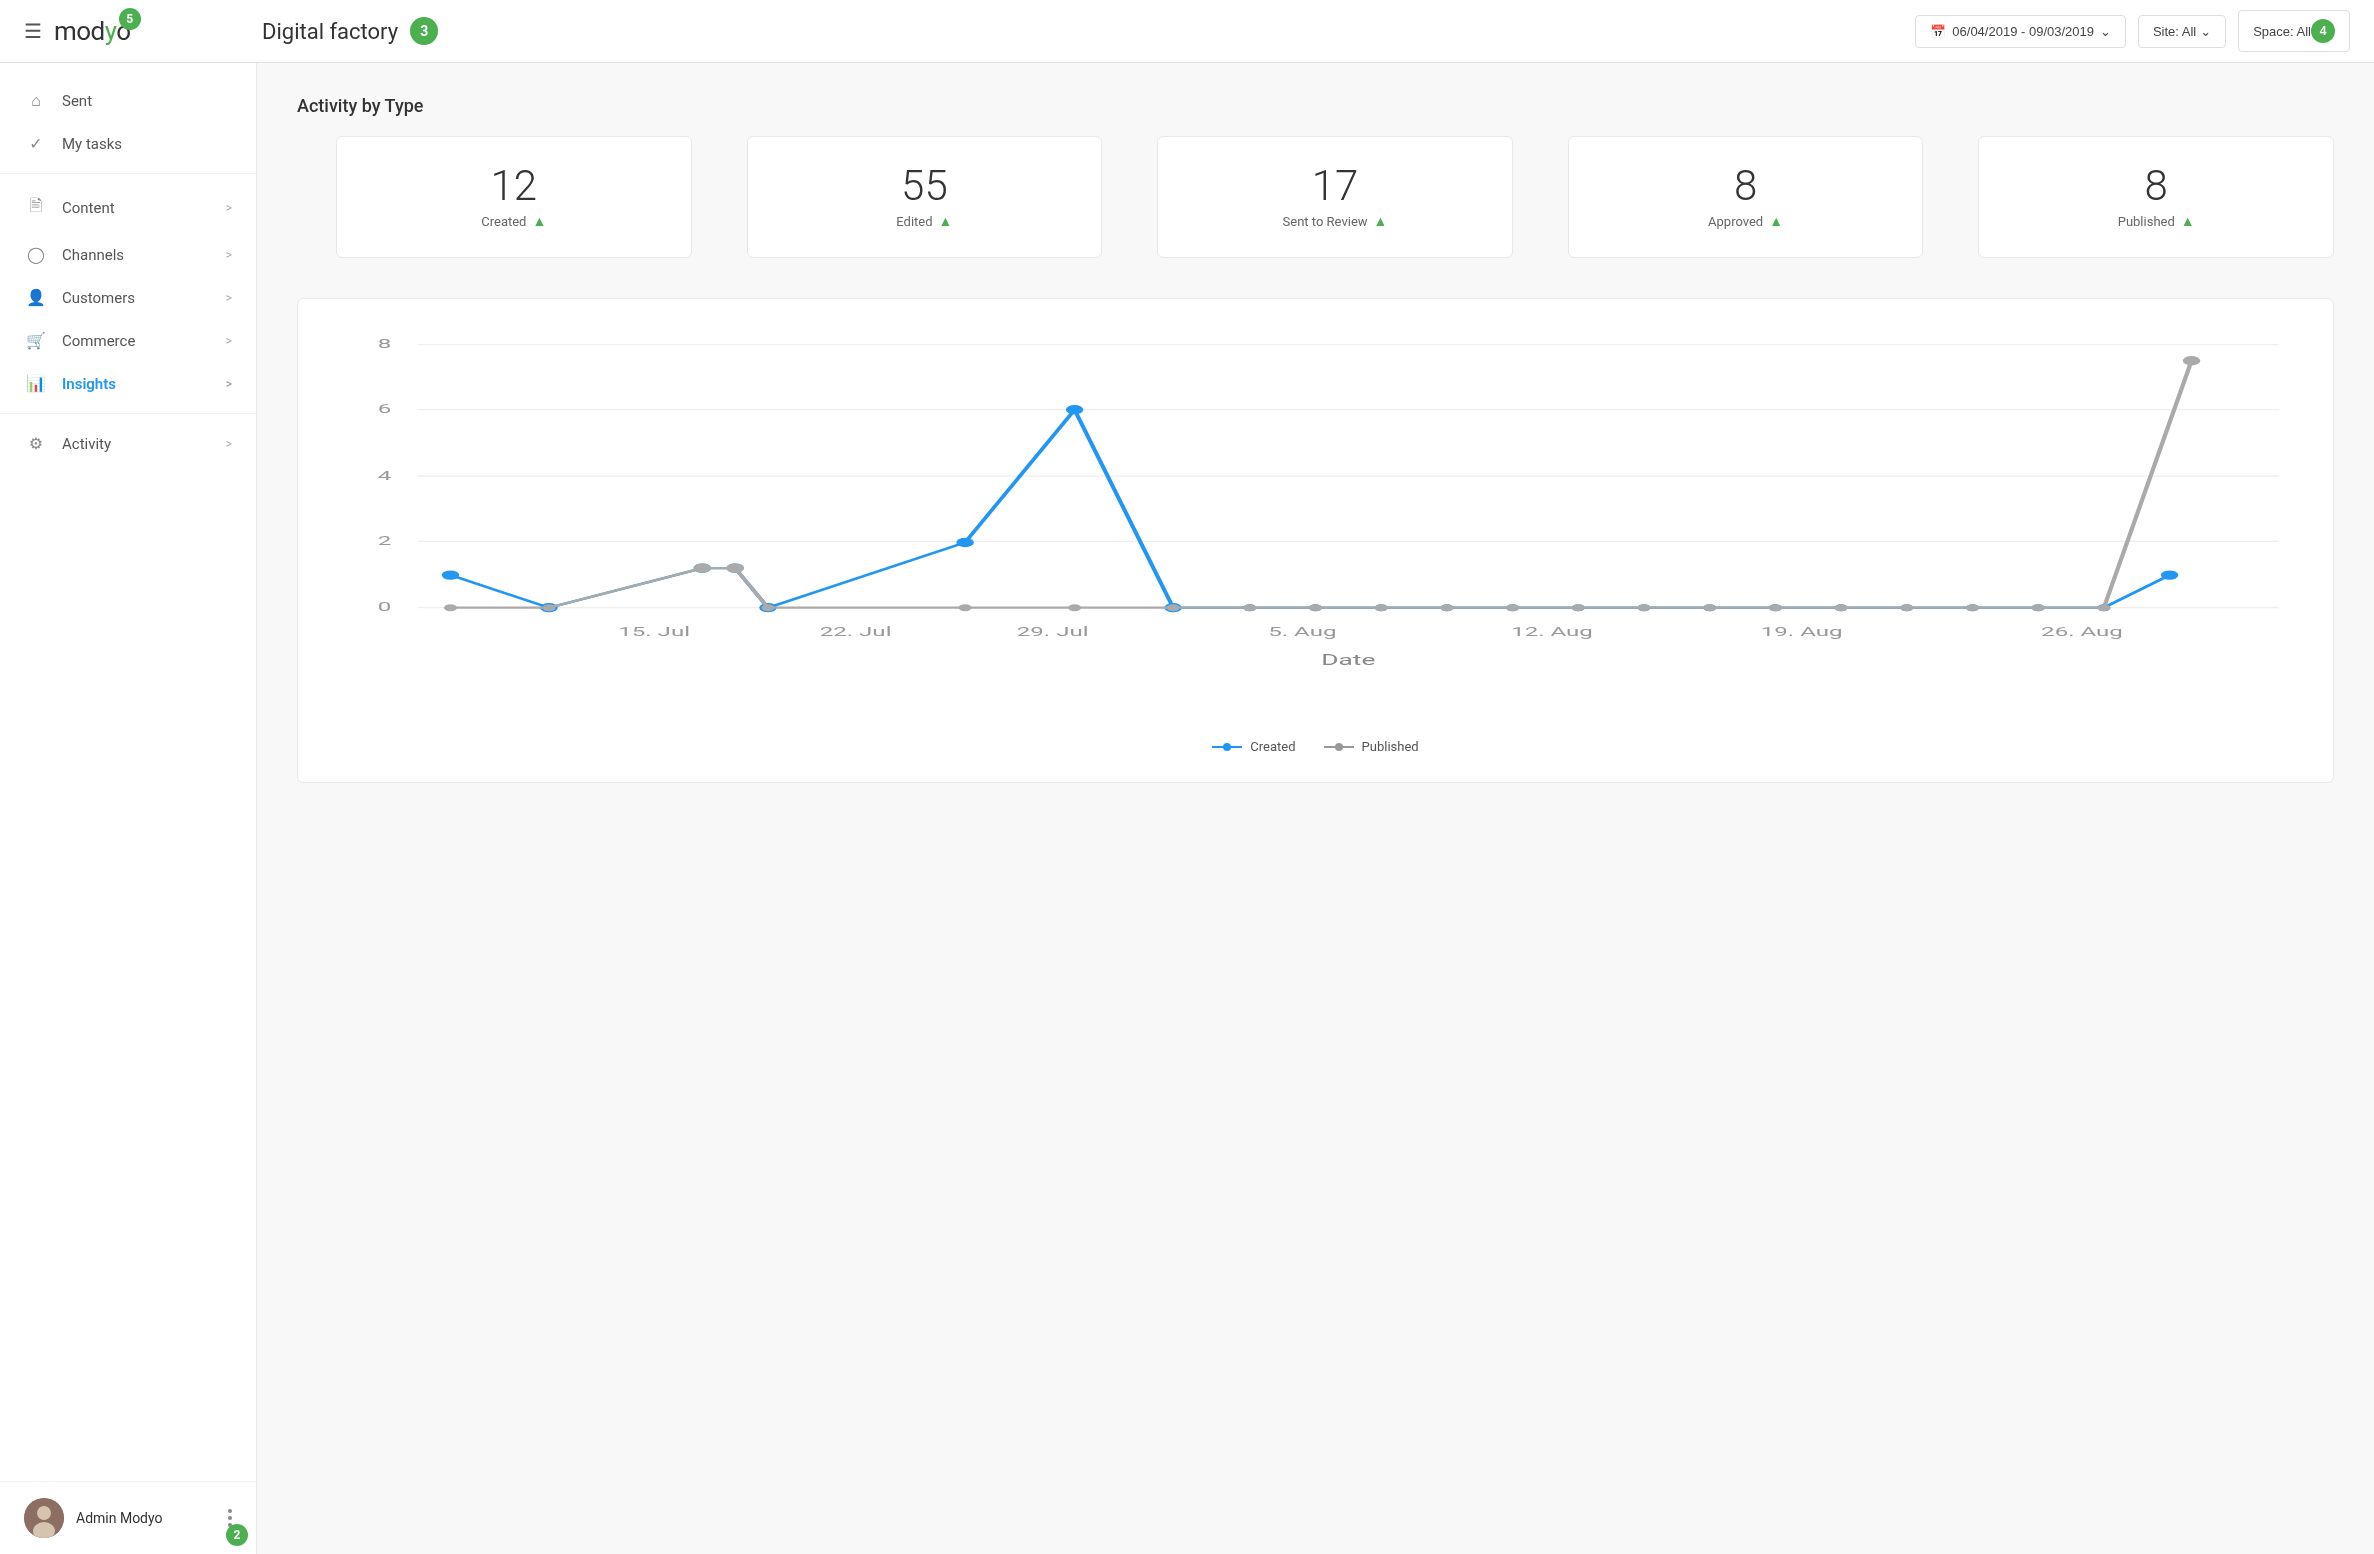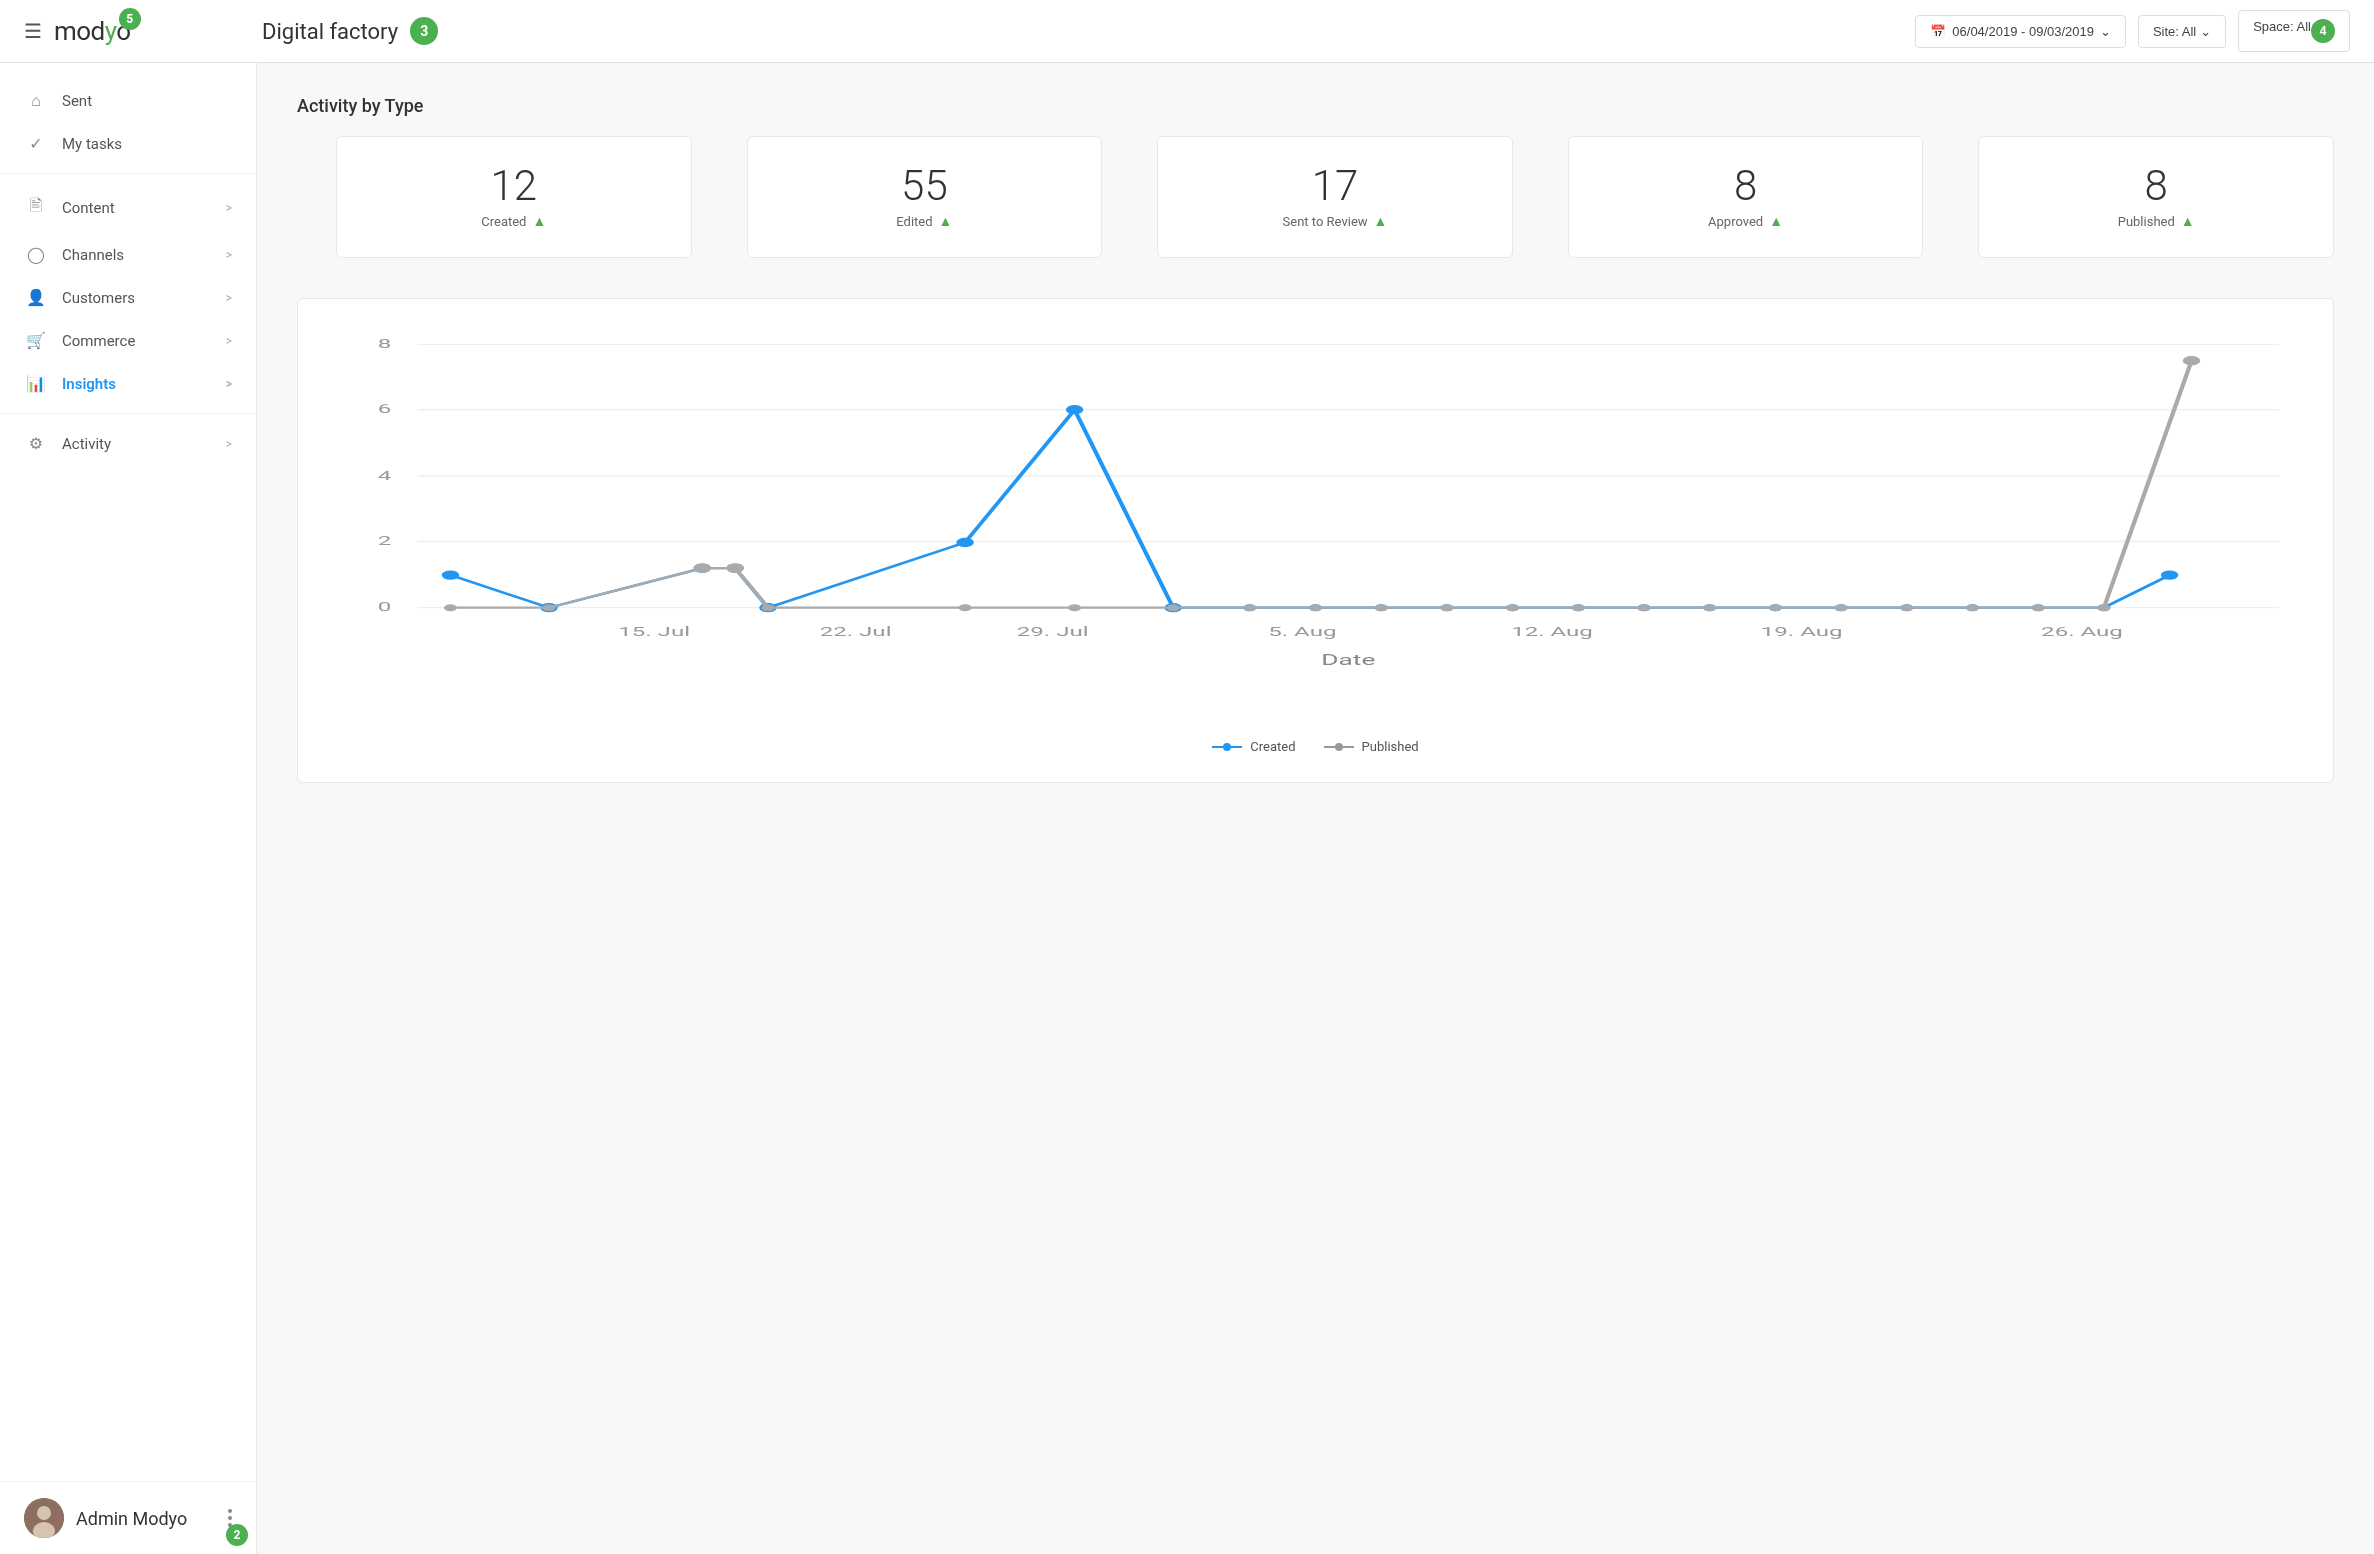"Site: All" .dropdown-btn { align-items: flex-start -> center }
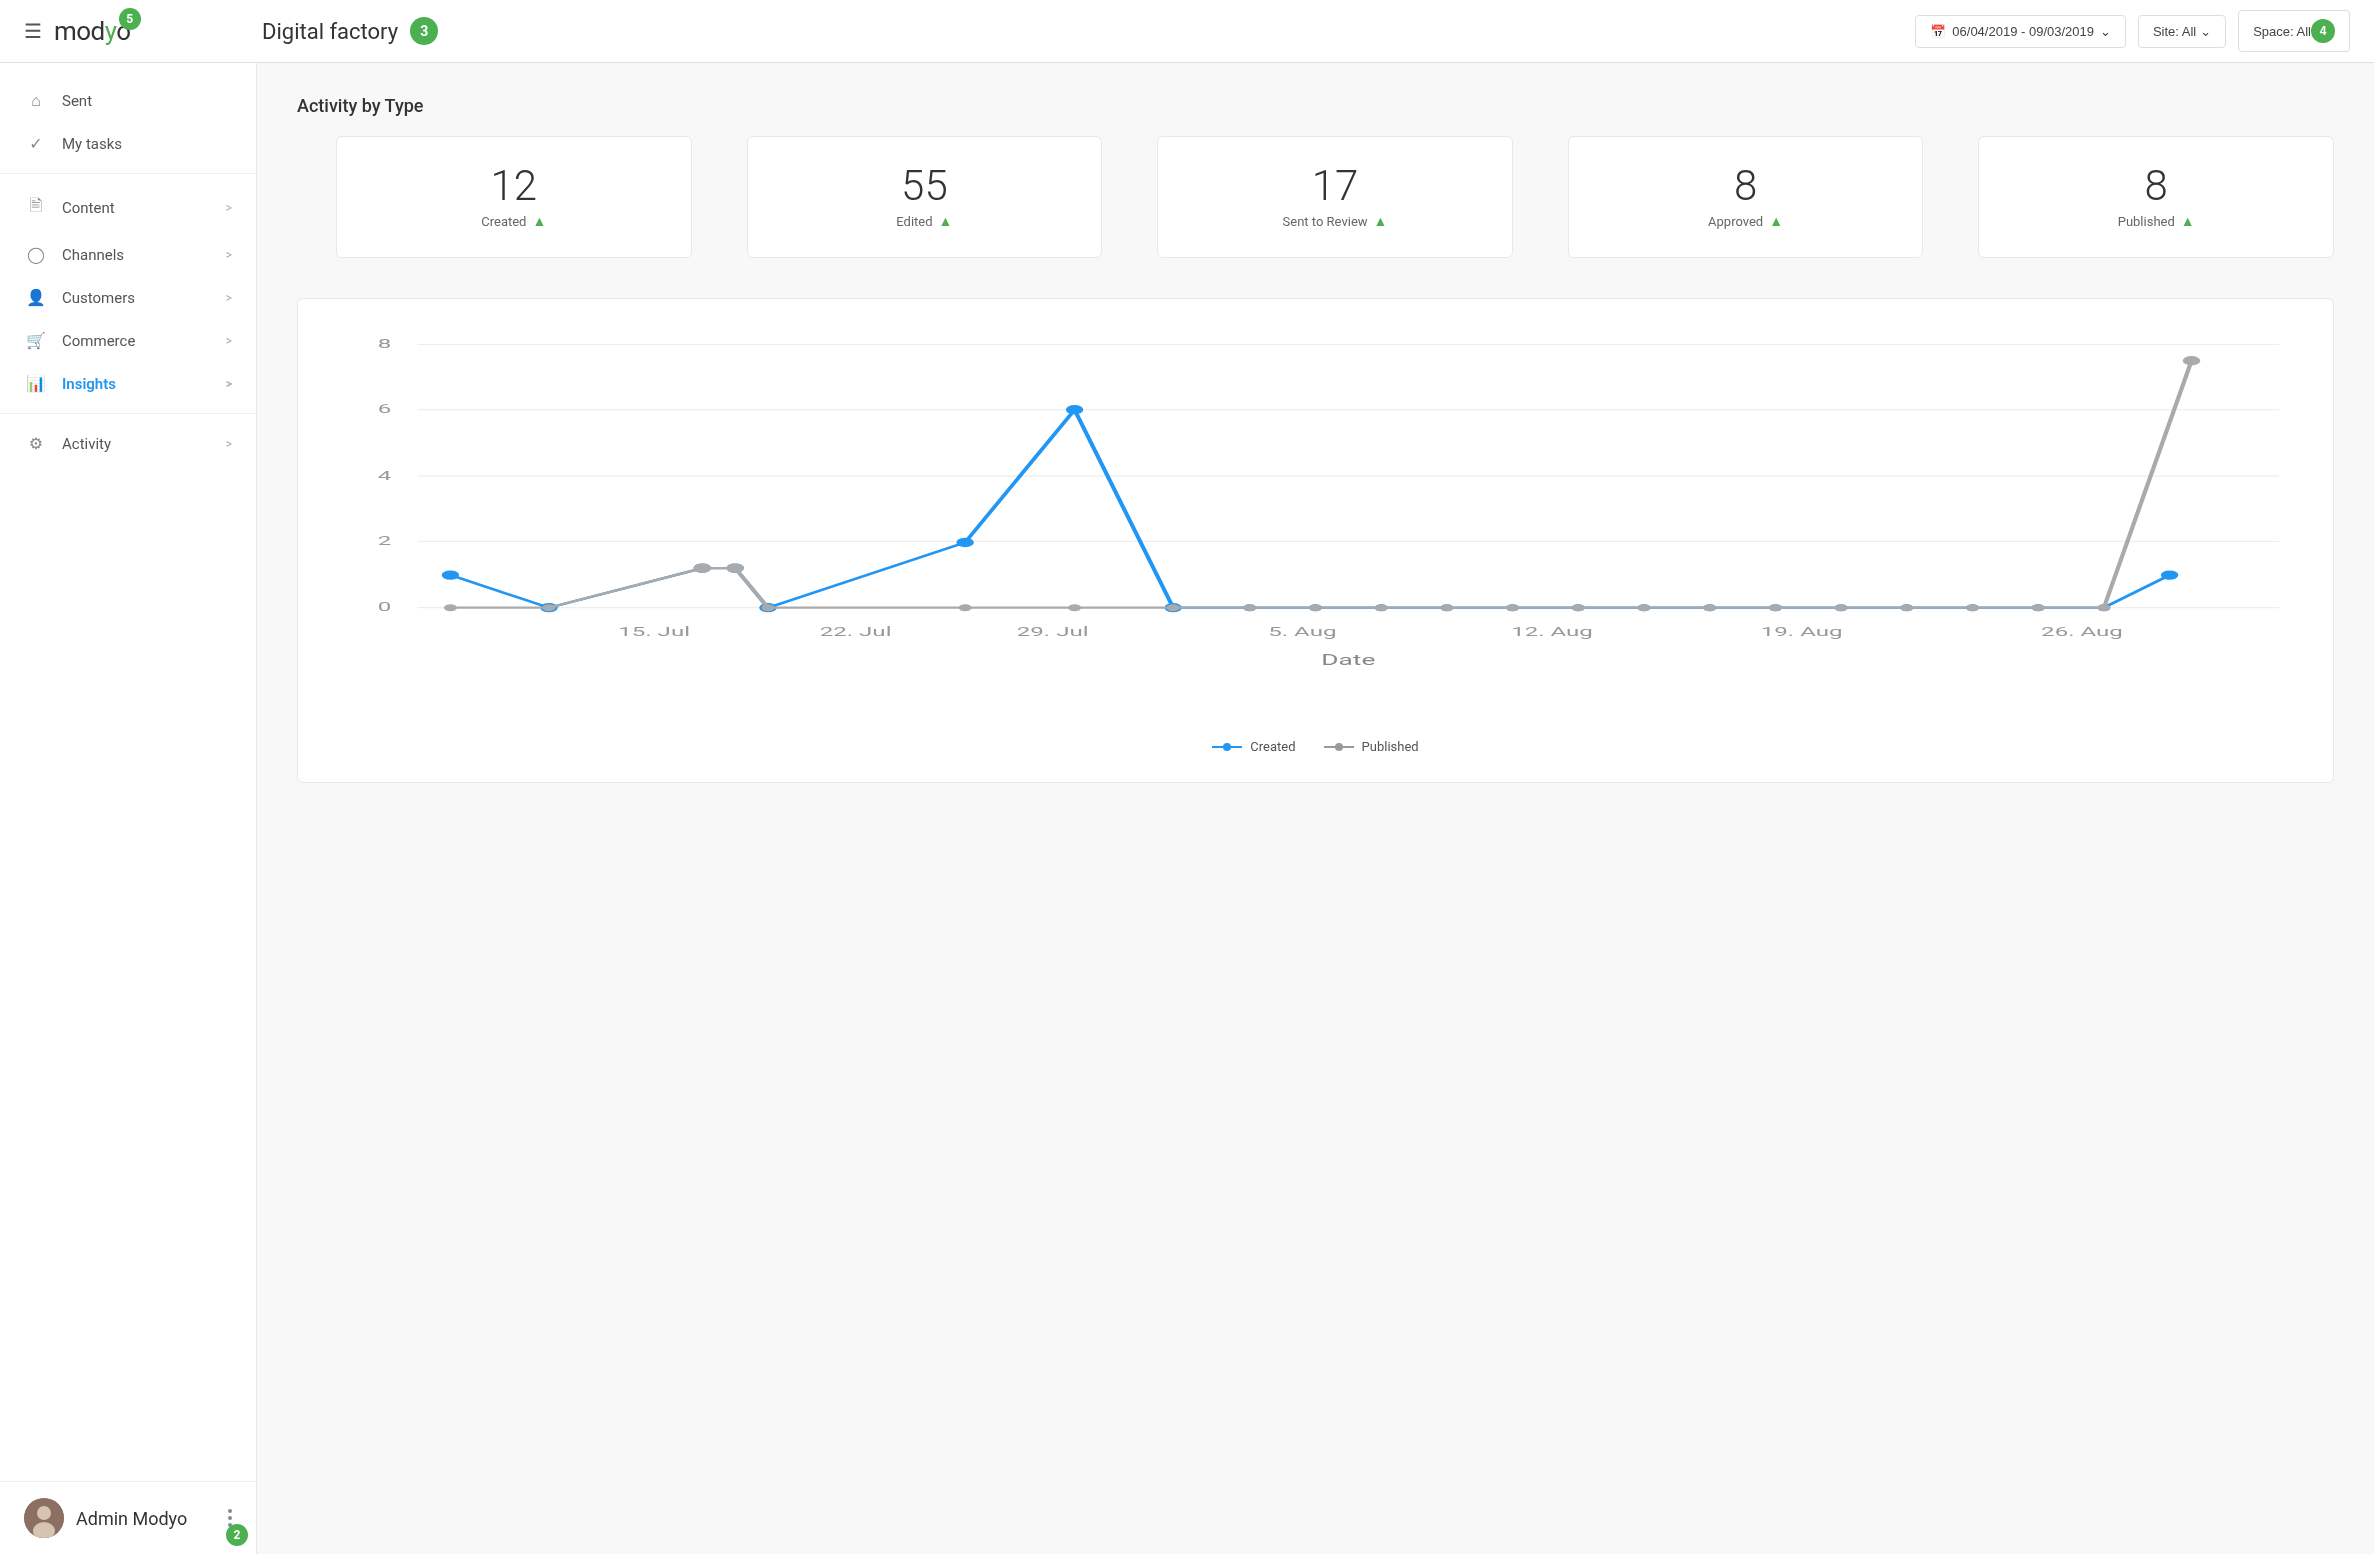"Admin Modyo" .user-name { font-size: 18px -> 14px }
